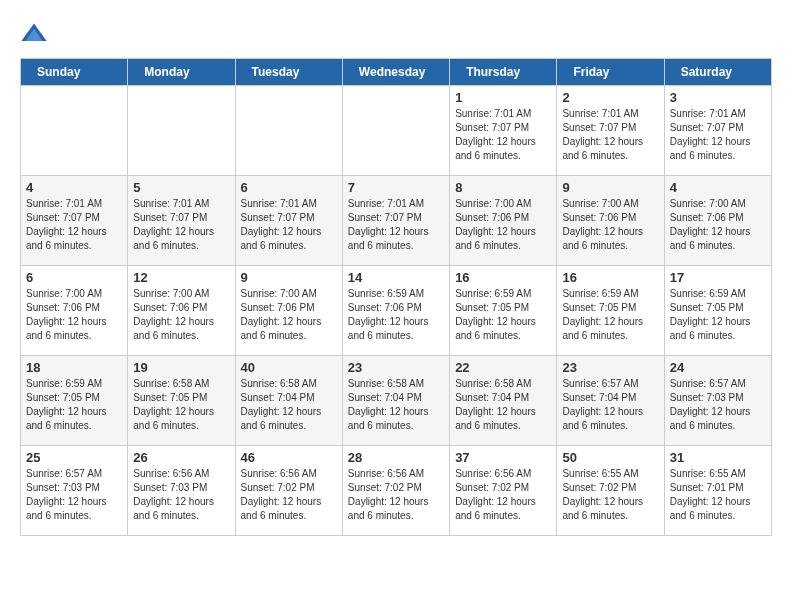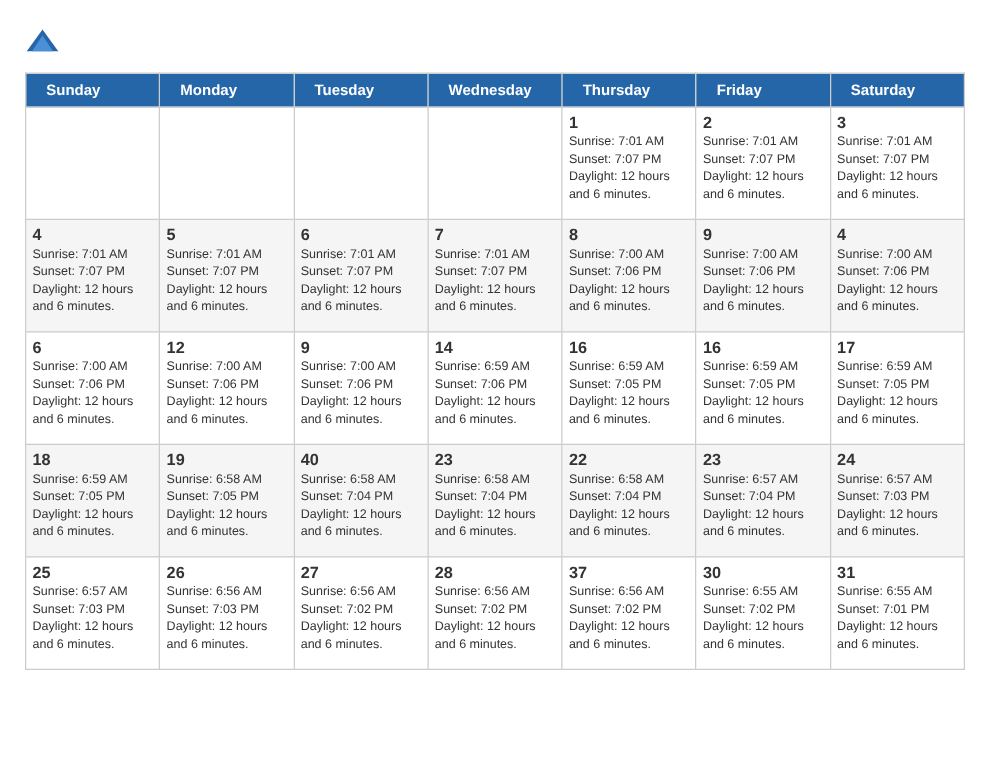"27" div.day-number { text: 27 -> 46 }
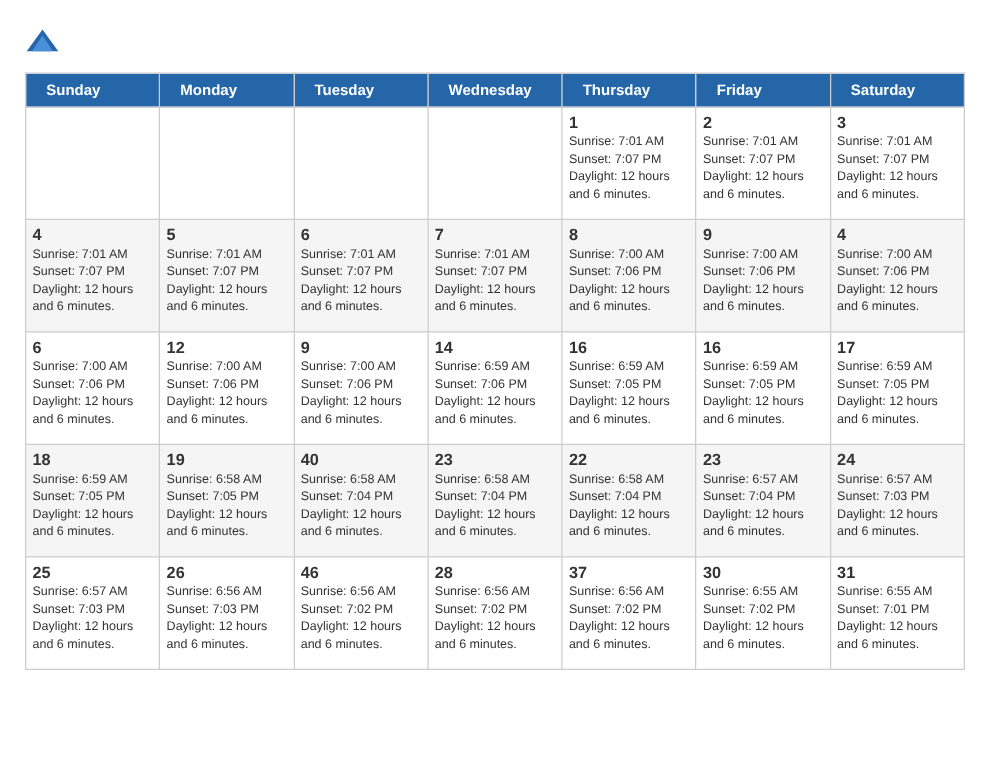"30" div.day-number { text: 30 -> 50 }
